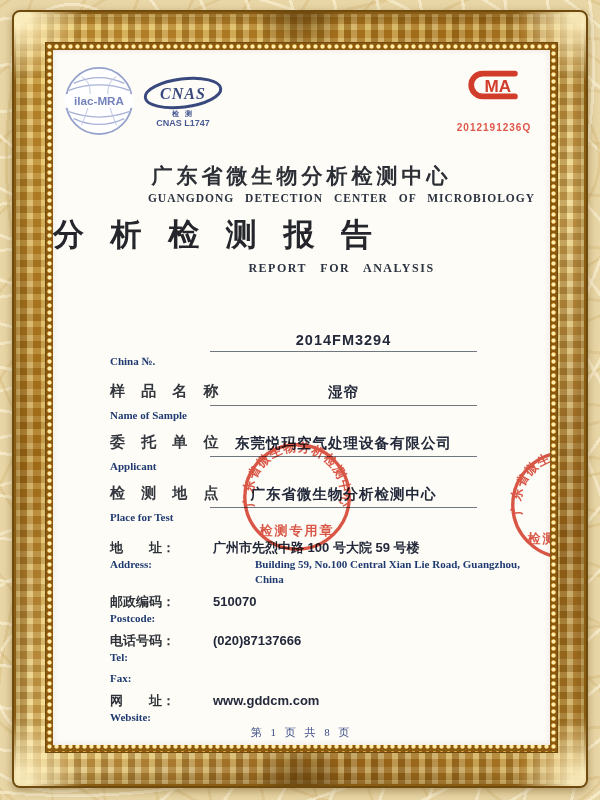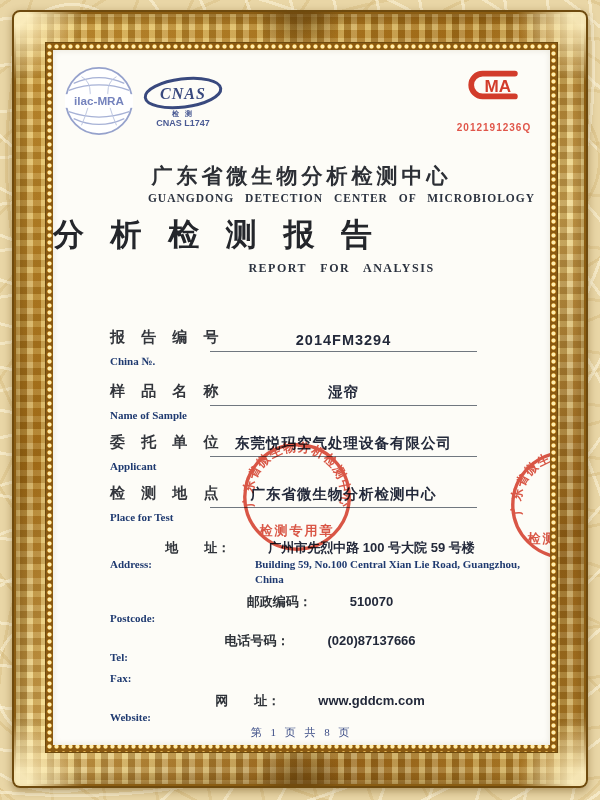"报 告 编 号" div.f-zh { html: <div>报 告 编 号</div> -> none }
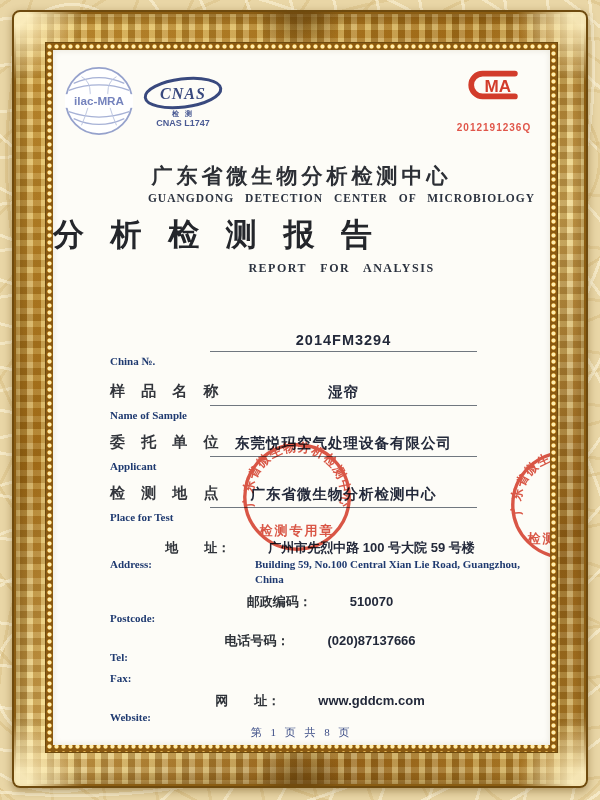"地 址：" .c-zh { justify-content: center -> none }
